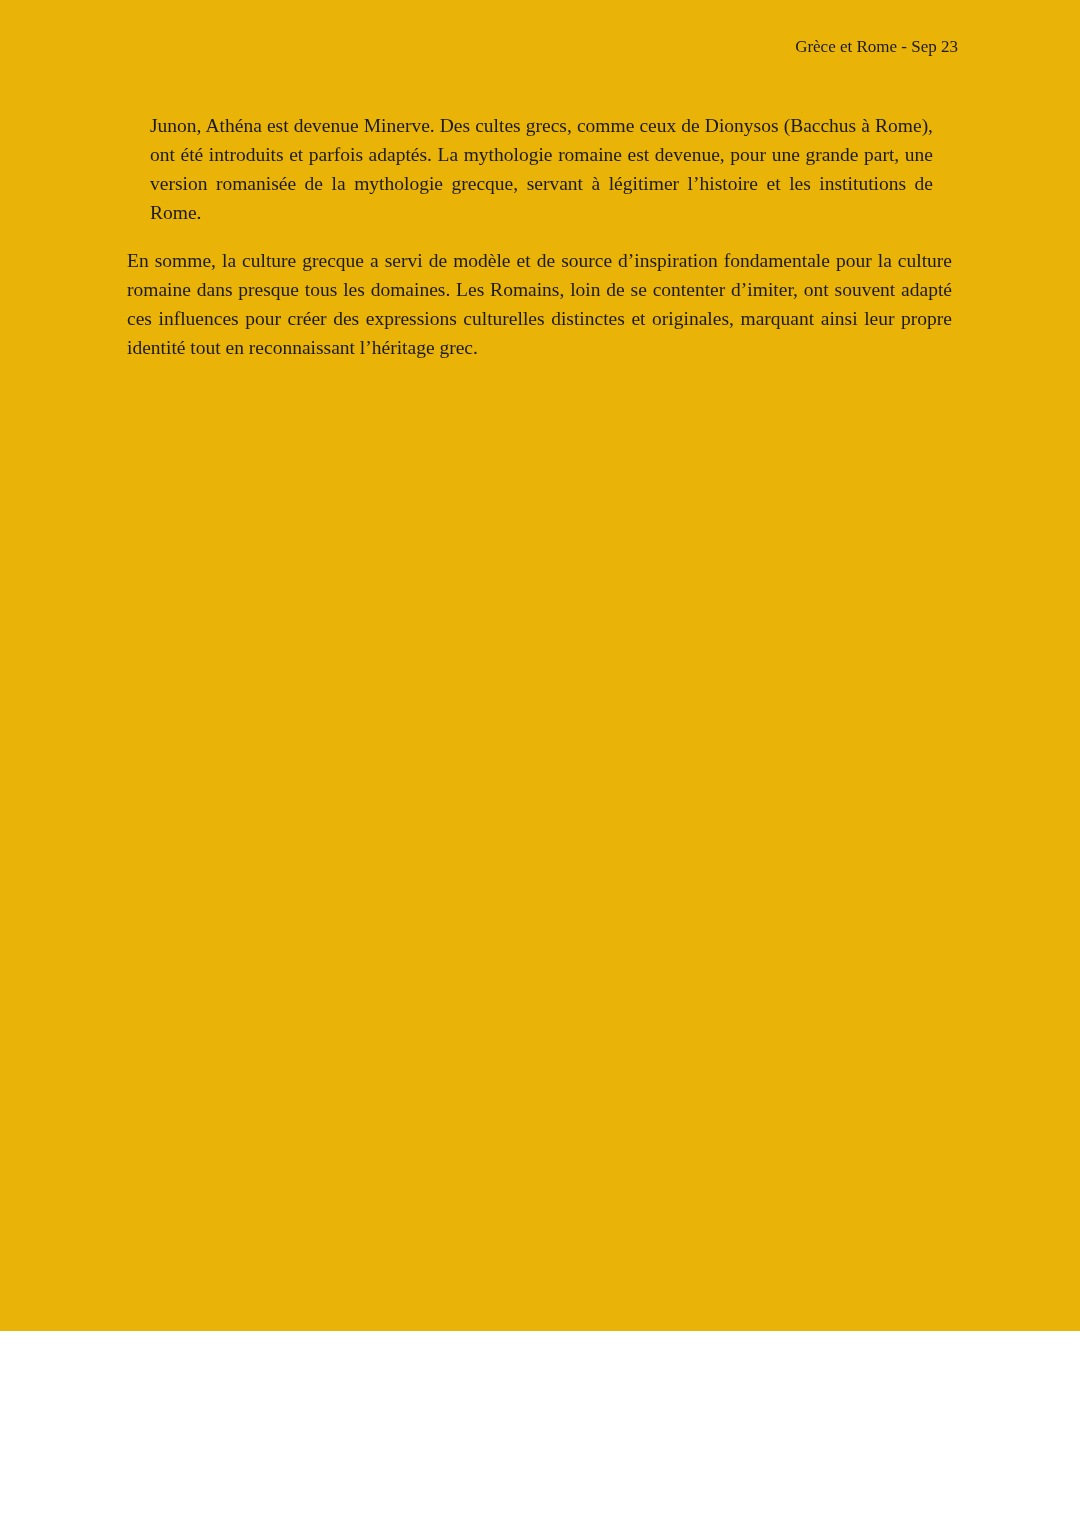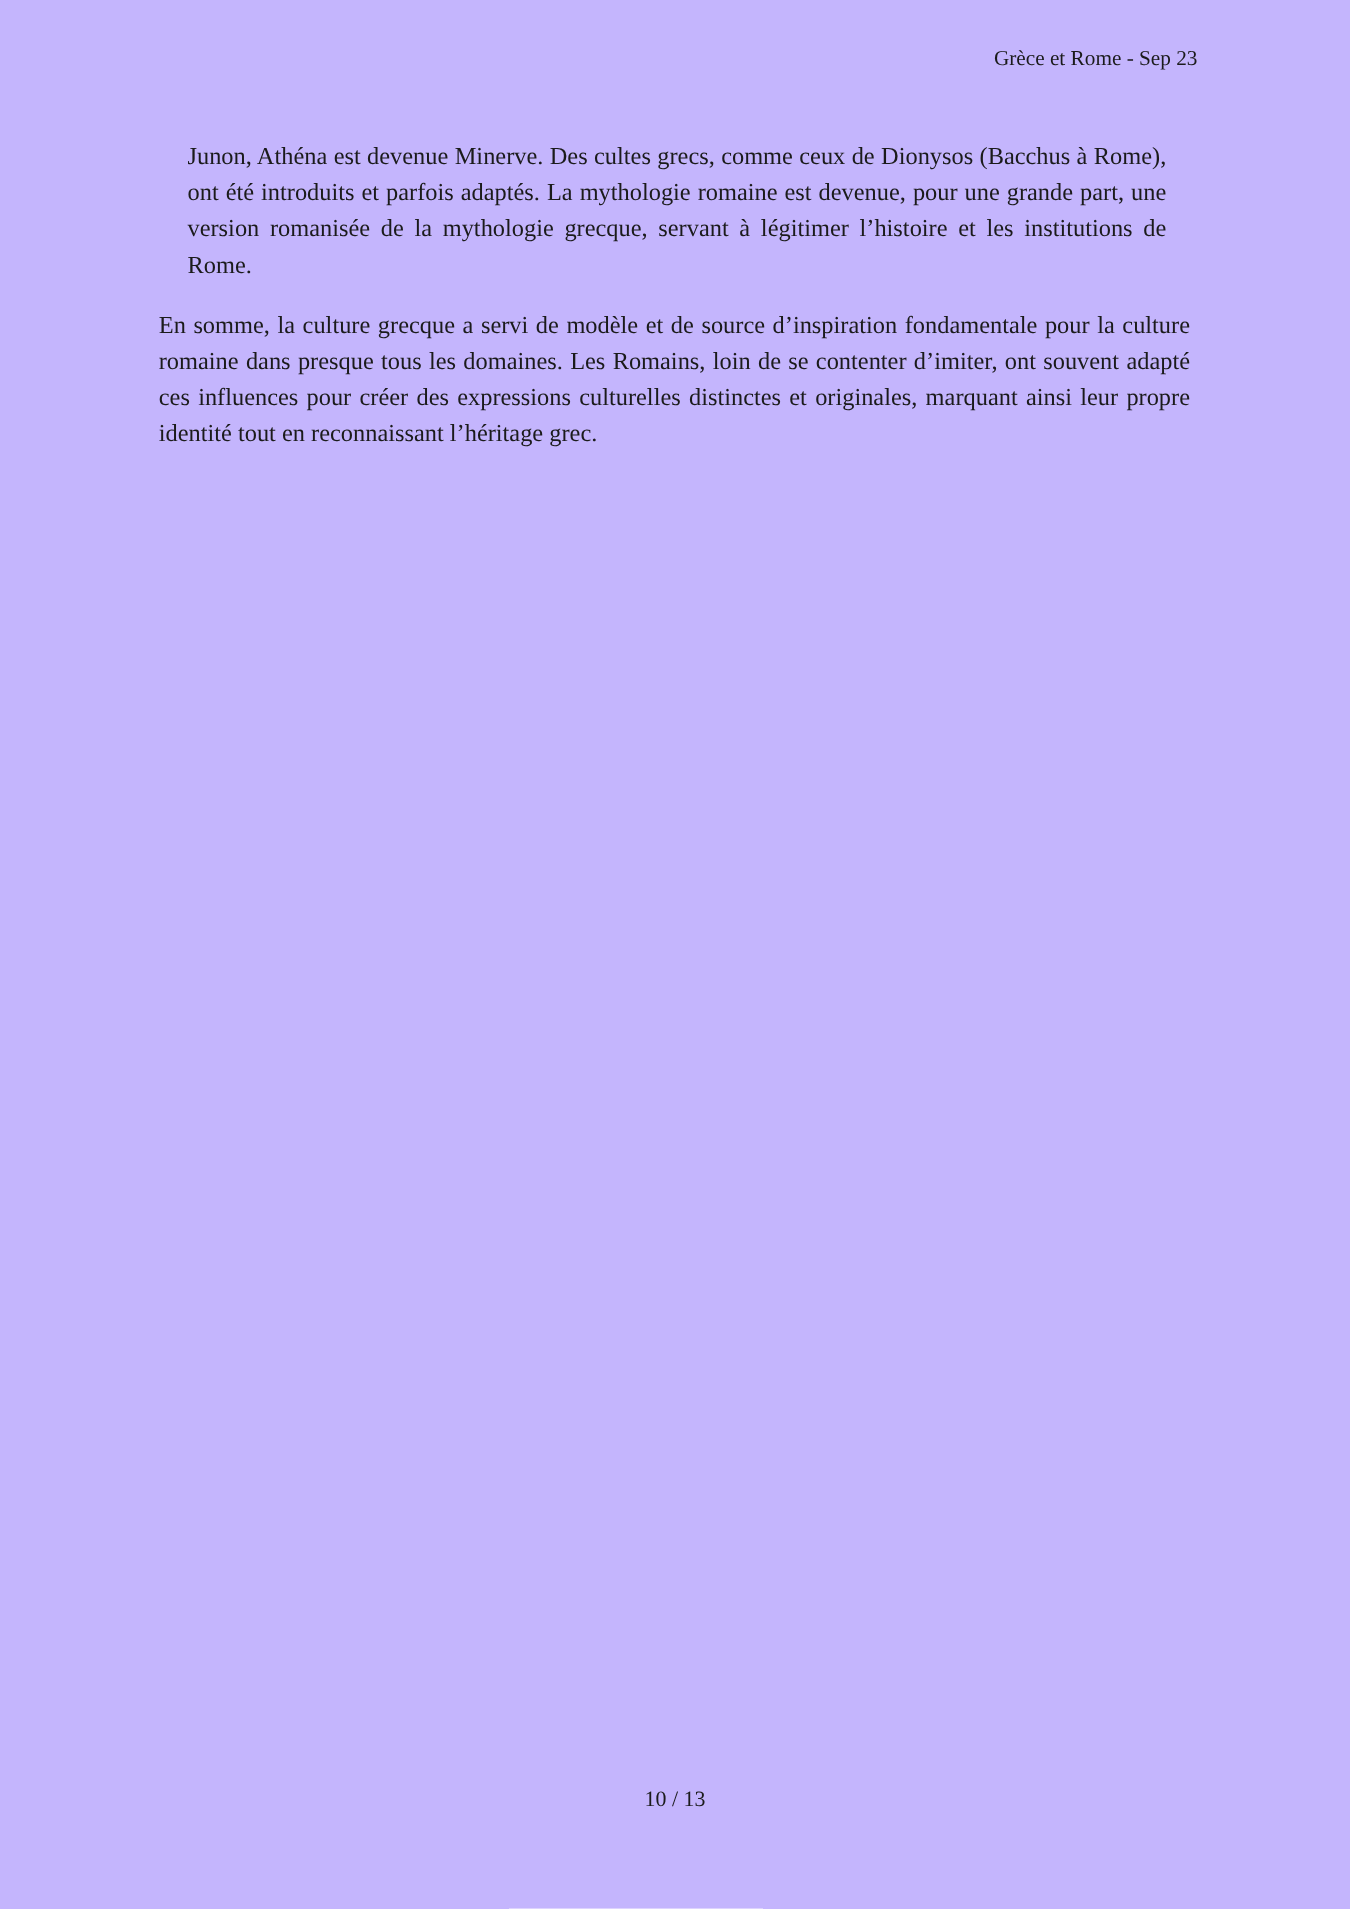"Grèce et Rome - Sep" .page { background: #c4b5fd -> #eab308; height: 1527px -> 1331px }
